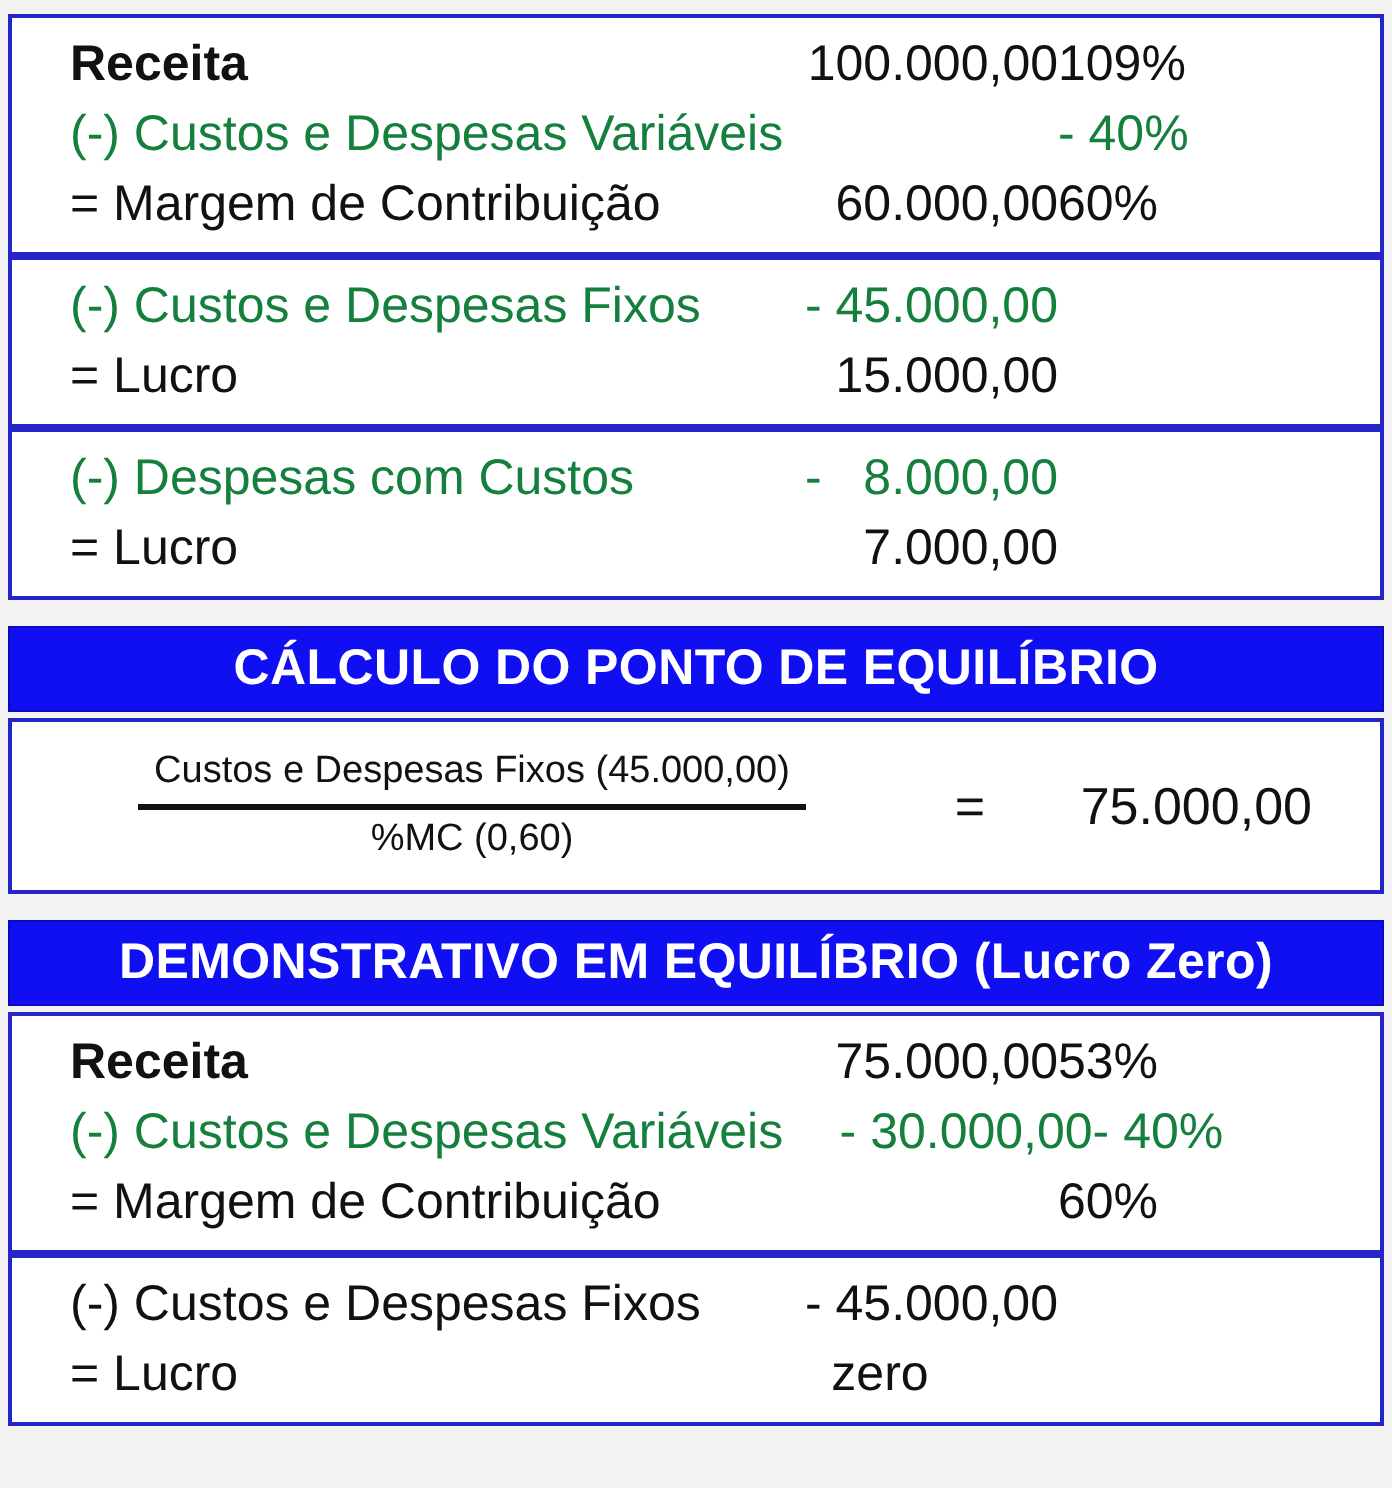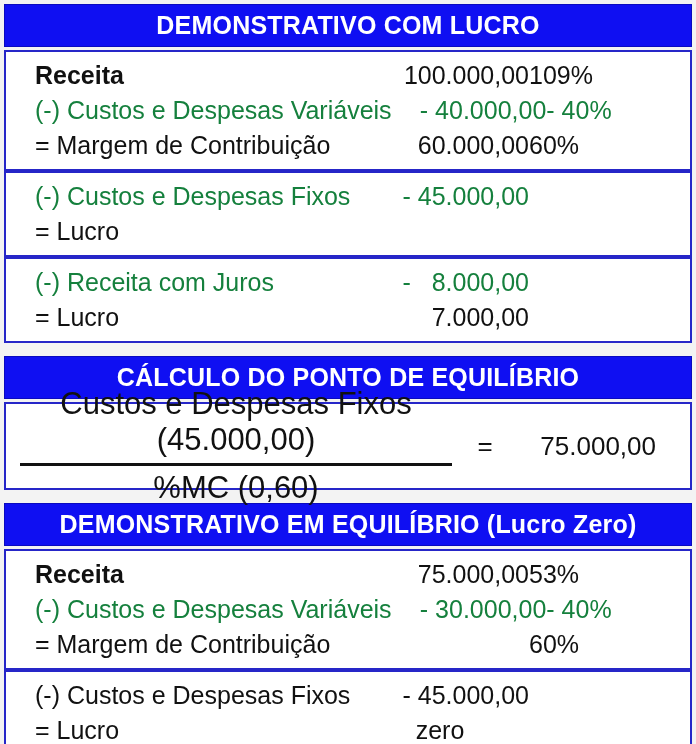"DEMONSTRATIVO COM LUCRO" div.band { html: <div>DEMONSTRATIVO COM LUCRO</div> -> none }
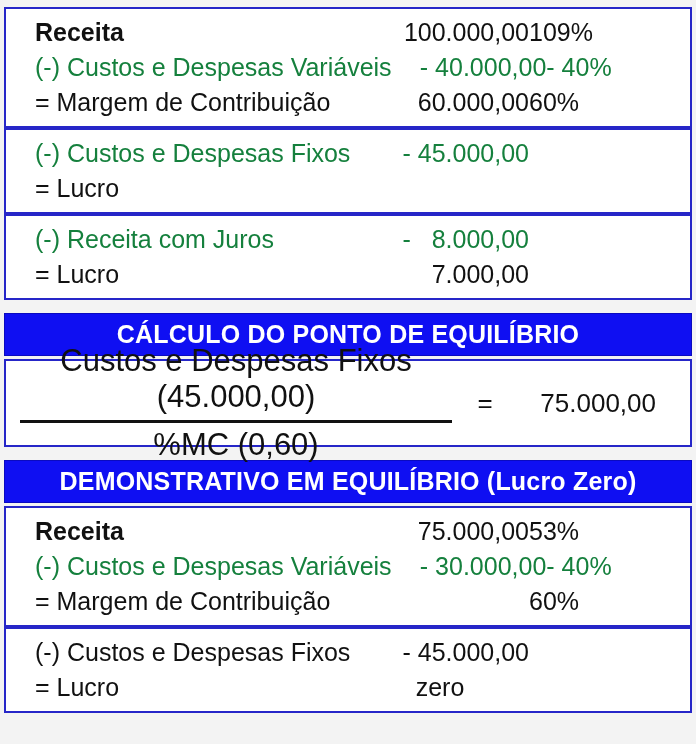"- 40.000,00" span.amount { html: <span>- 40.000,00</span> -> none }
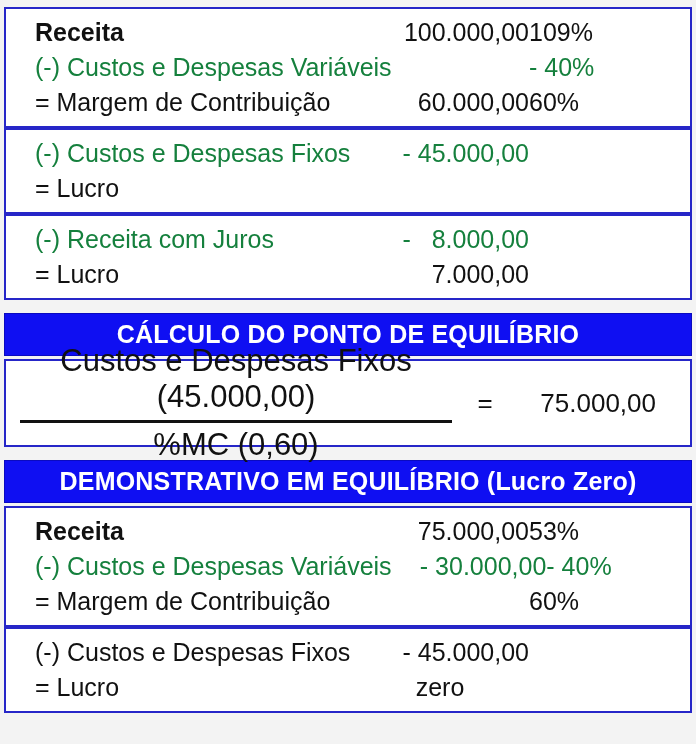"15.000,00" span.amount { html: none -> <span>15.000,00</span> }
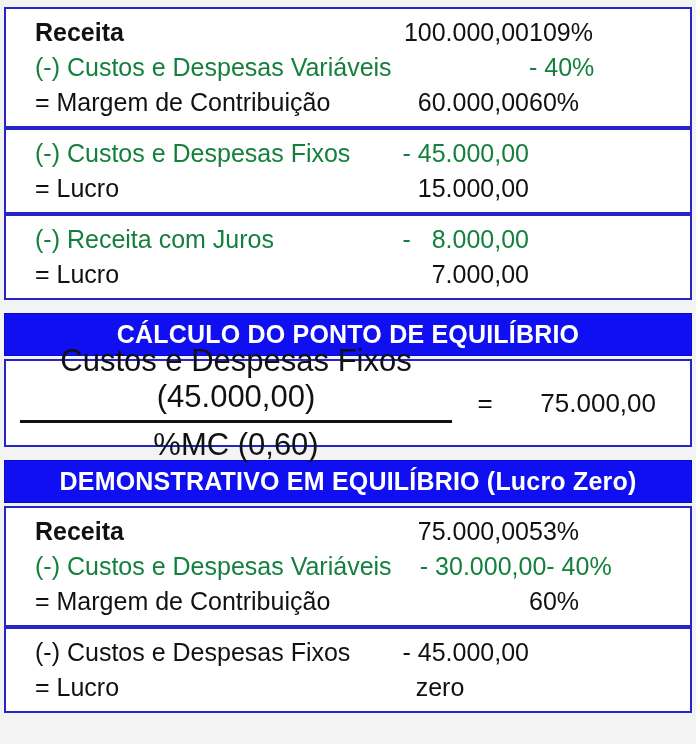"(-) Receita com Juros" span.label { text: Receita com Juros -> Despesas com Custos }
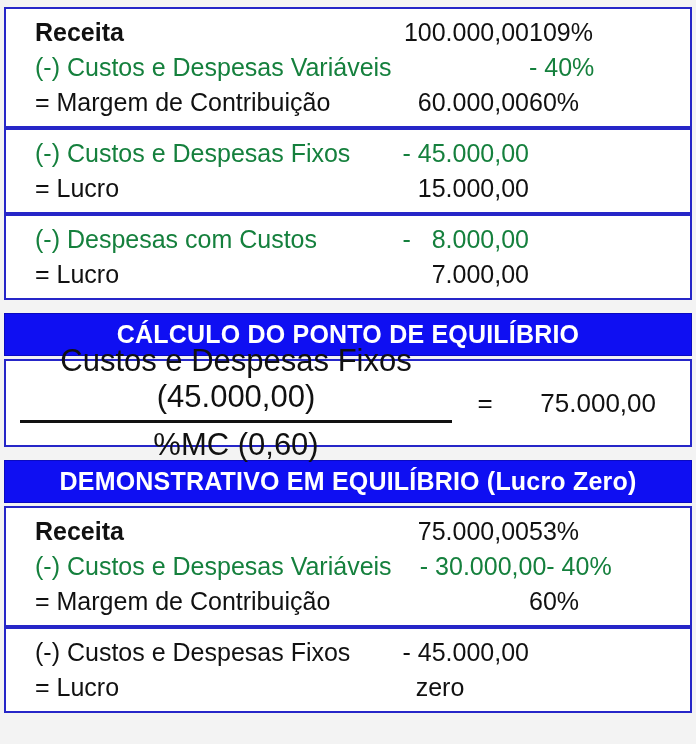"Custos e Despesas Fixos (45.000,00)" .fraction { font-size: 31px -> 19px }
